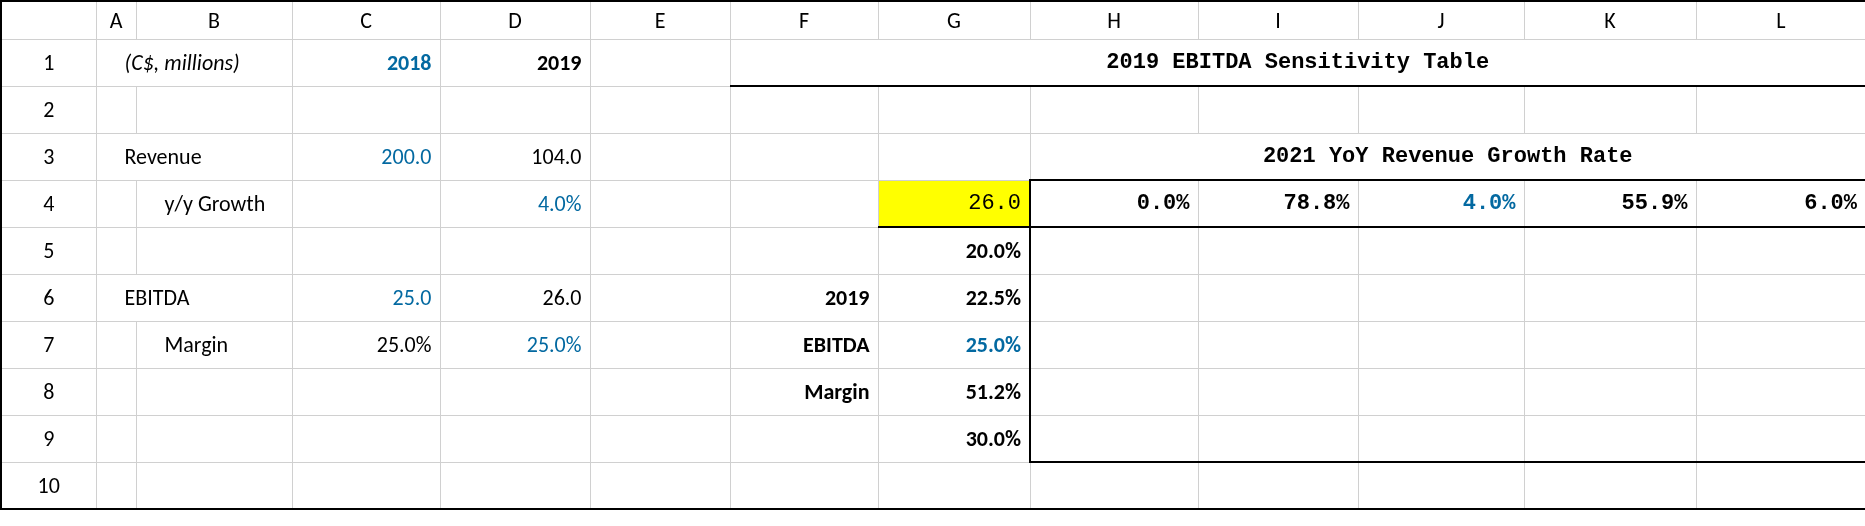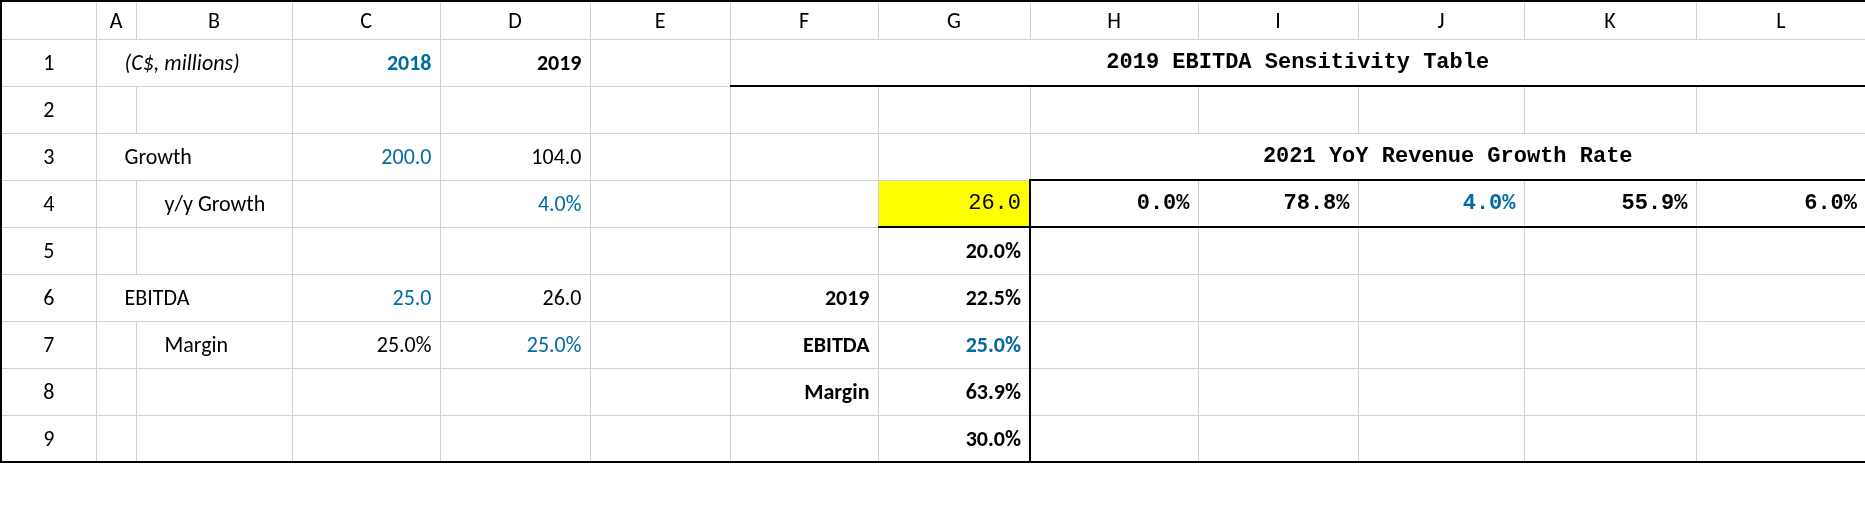"Growth" td.left { text: Growth -> Revenue }
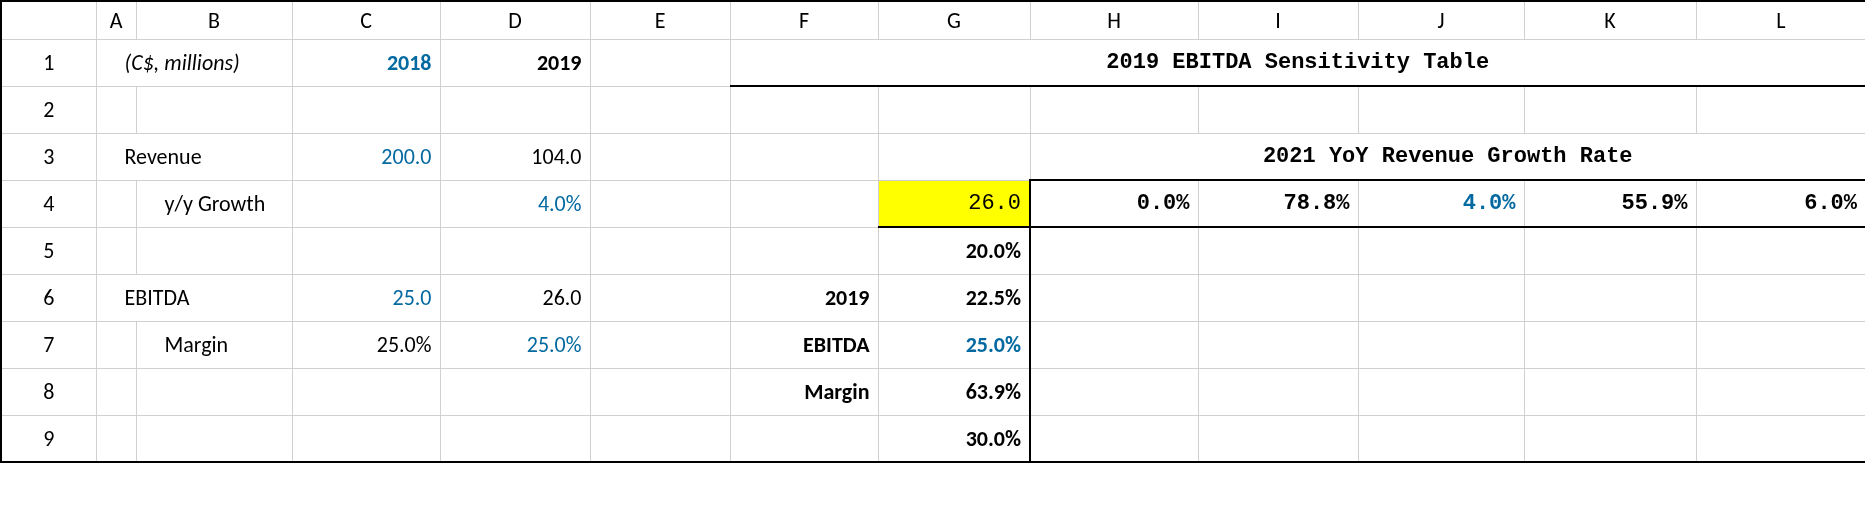"63.9%" td.right { text: 63.9% -> 51.2% }
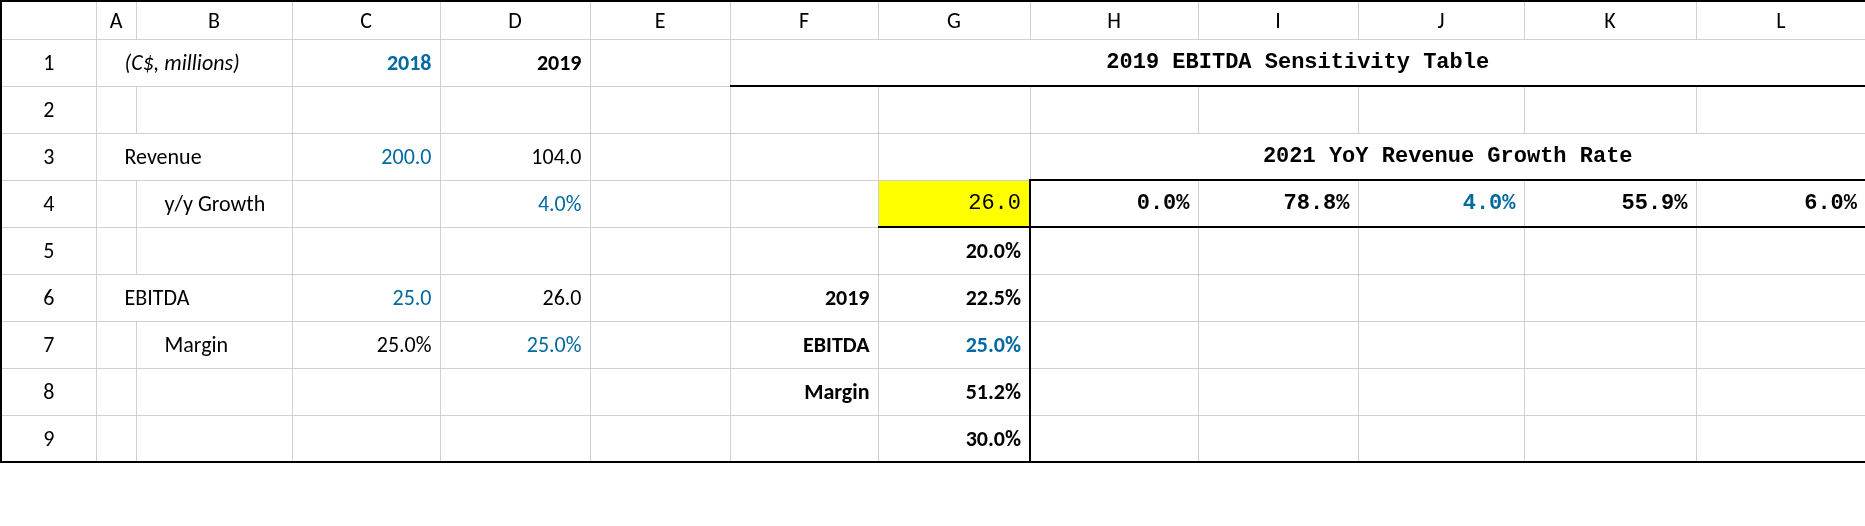"10" tr { html: none -> <tr> <td>10</td> <td></td> <td></td> <td></td> <td></td> <td></td> <td></td> <td></td> <td></td> <td></td> <td></td> <td></td> <td></td> </tr> }
